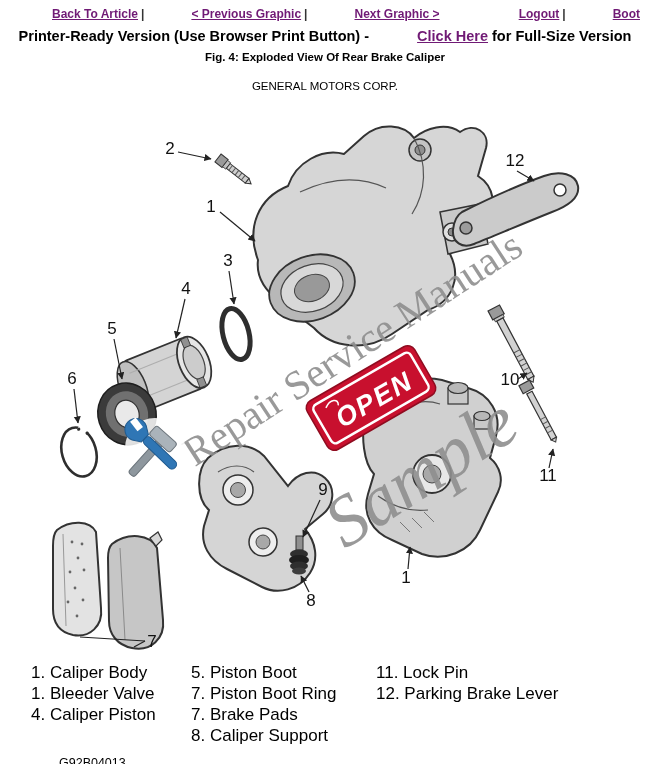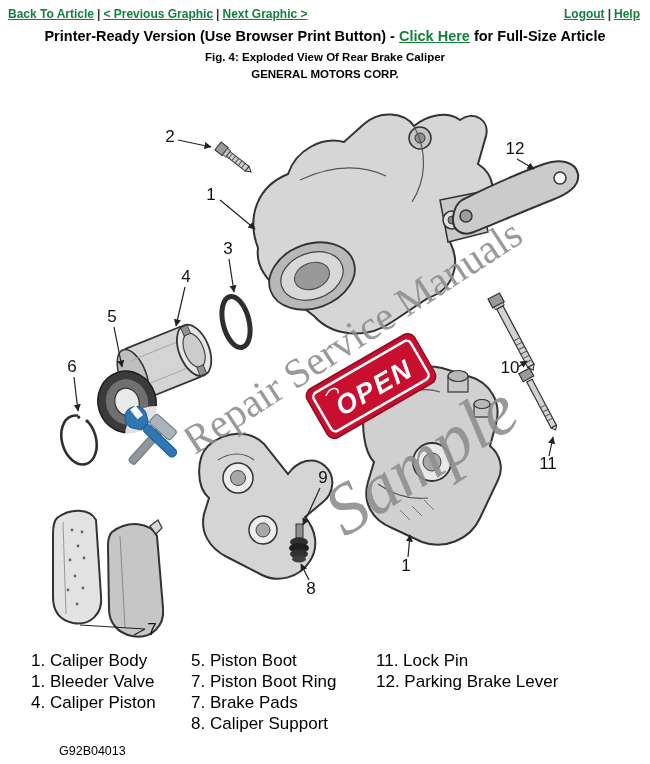"Back To Article" a { color: #15803d -> #701a75; margin-left: none -> 44px }
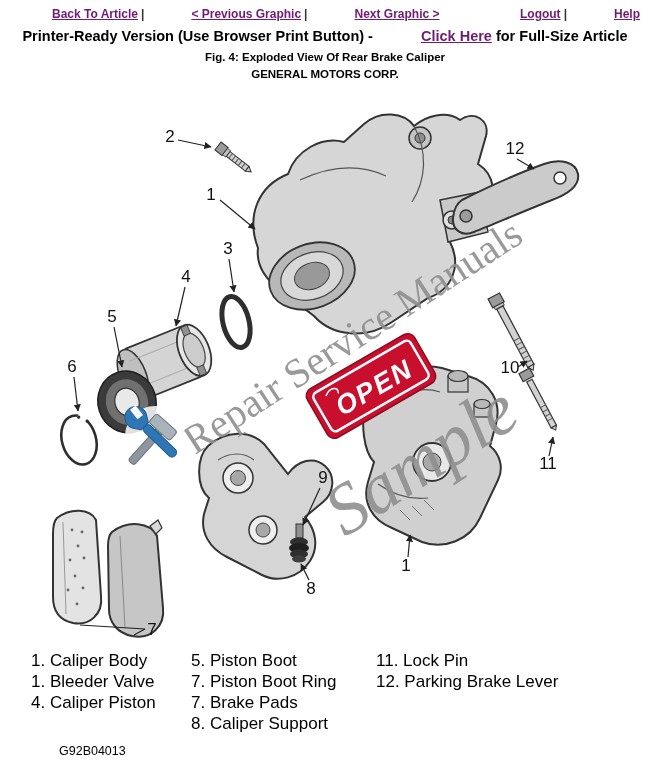"Help" a { text: Help -> Boot }
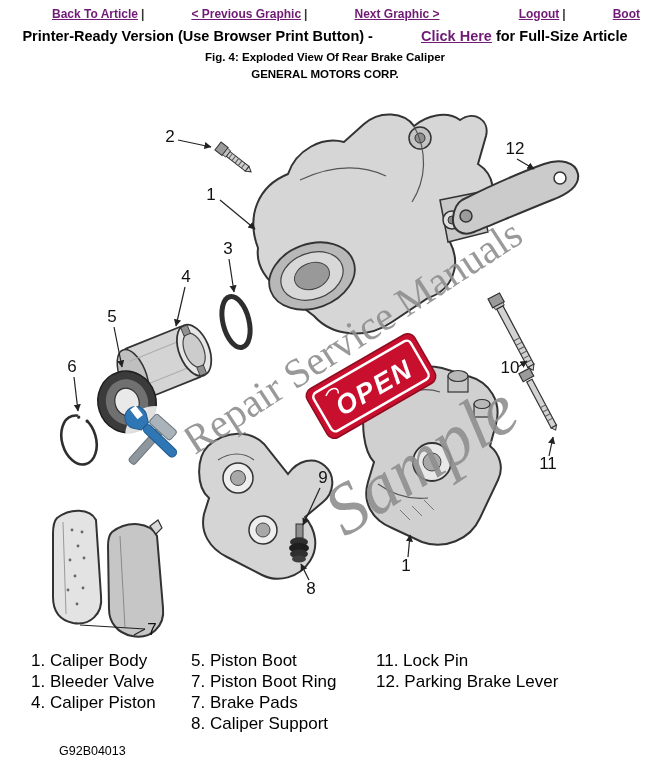"for Full-Size Article" span { text: Article -> Version }
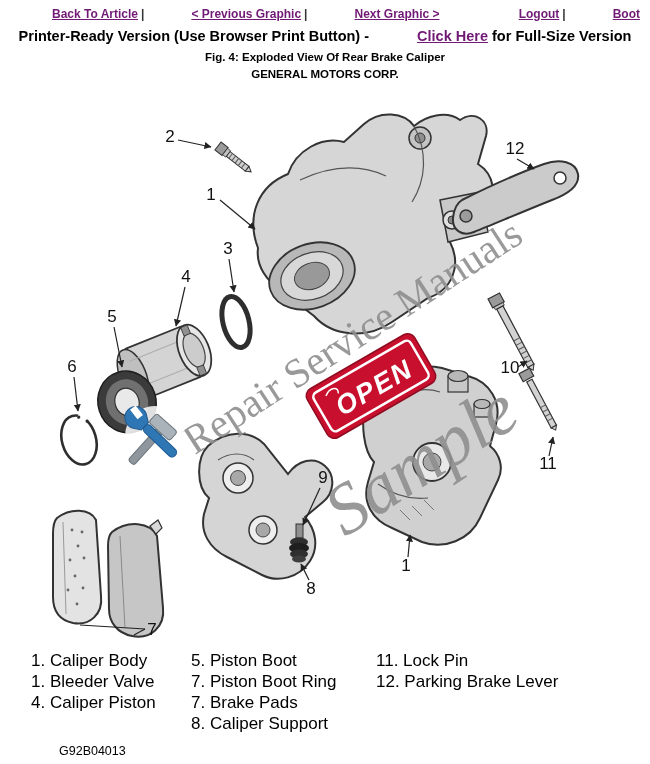"GENERAL MOTORS CORP." .manufacturer { font-weight: bold -> normal; margin-top: 5px -> 17px }
